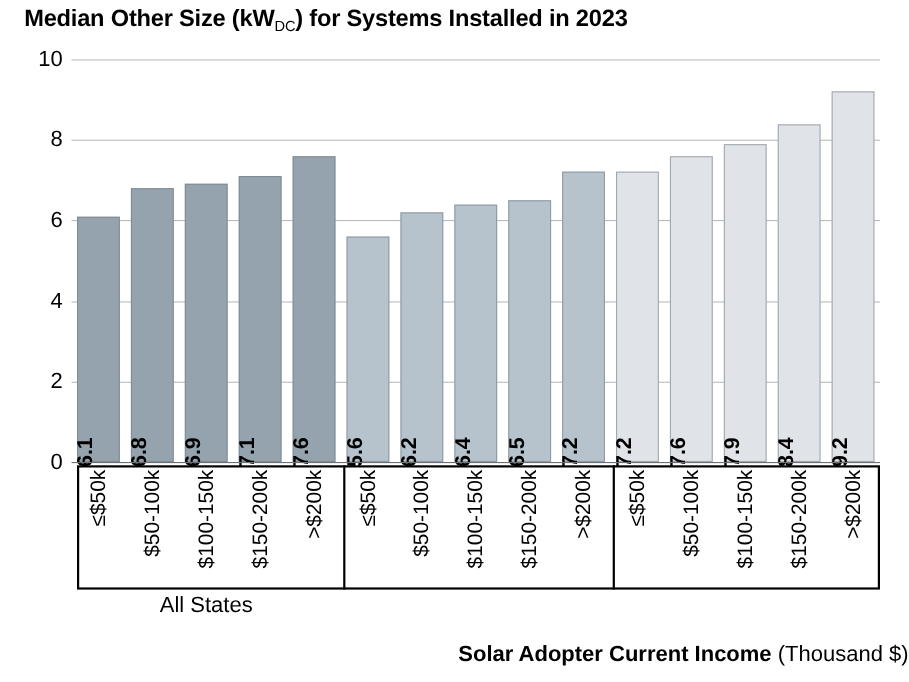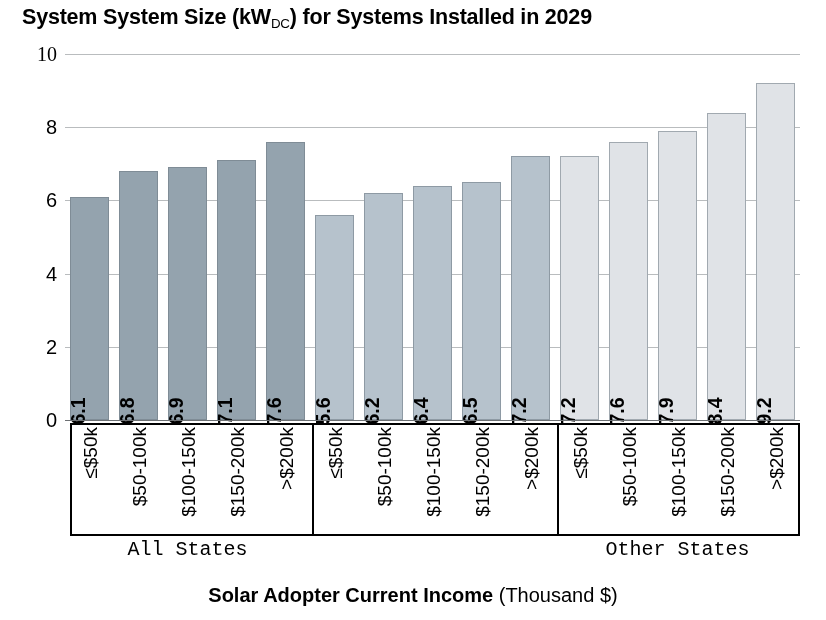"System System Size (kW" span { text: System System -> Median Other }
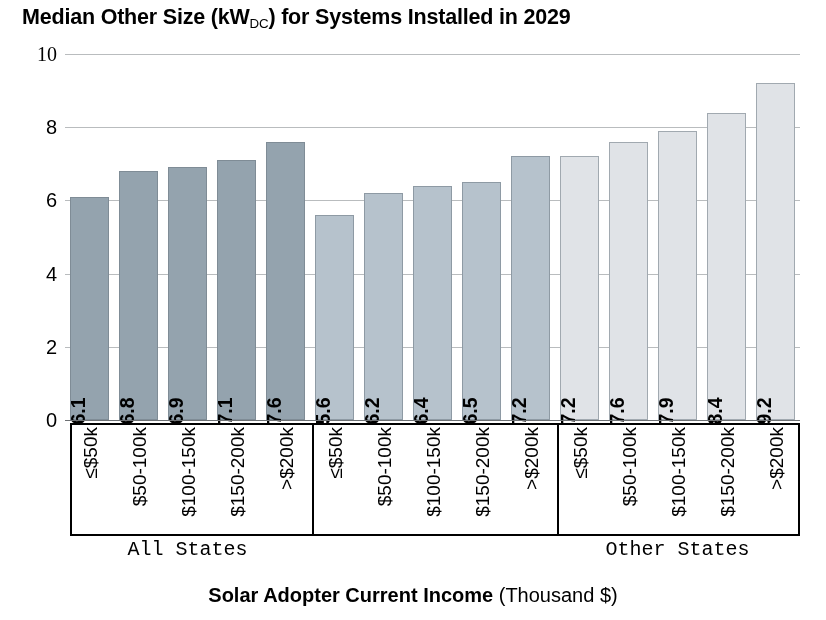") for Systems Installed in" span { text: 2029 -> 2023 }
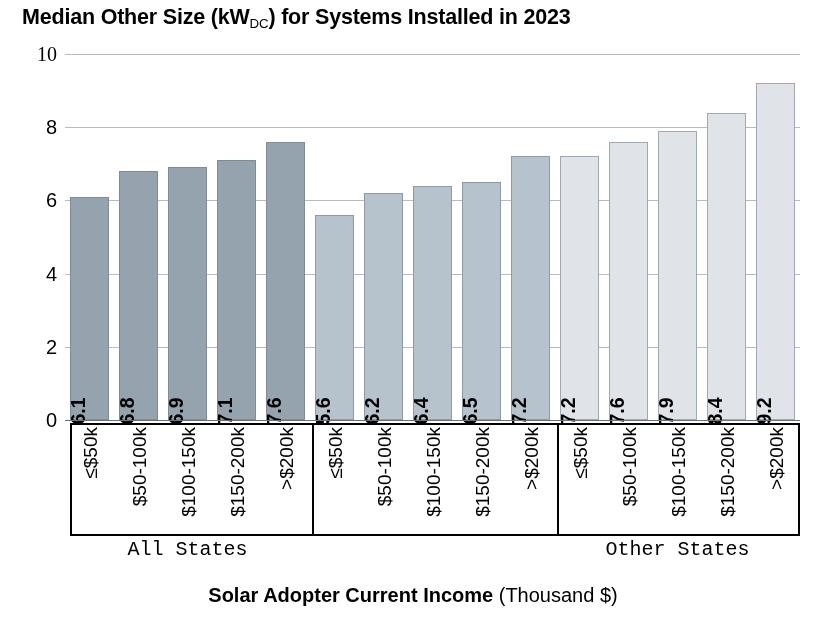"10" div.ytick { font-family: Liberation Serif, serif -> none }
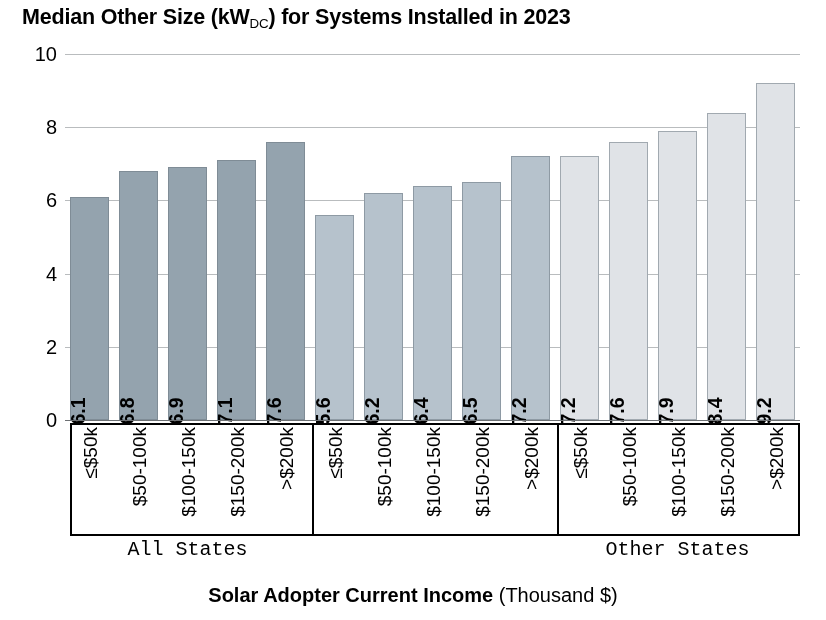"All States" .grouplabel { font-family: Liberation Mono, monospace -> none }
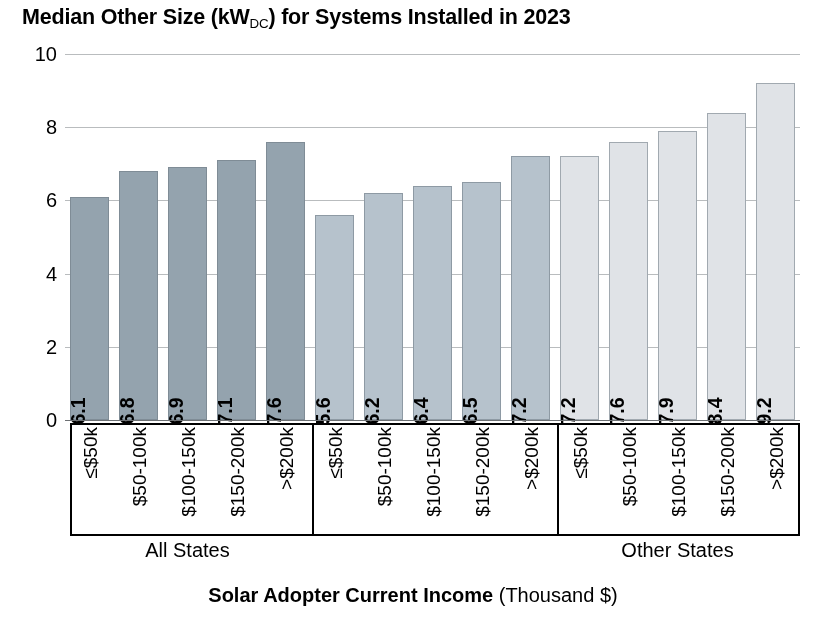"Other States" div.grouplabel { html: <div>Other States</div> -> none }
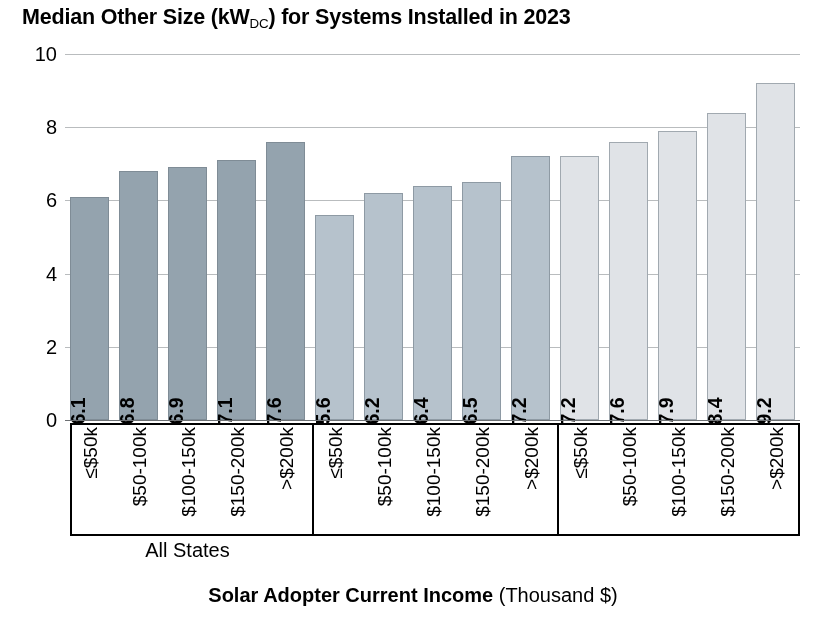"Solar Adopter Current Income (Thousand" .xtitle { text-align: center -> right }
